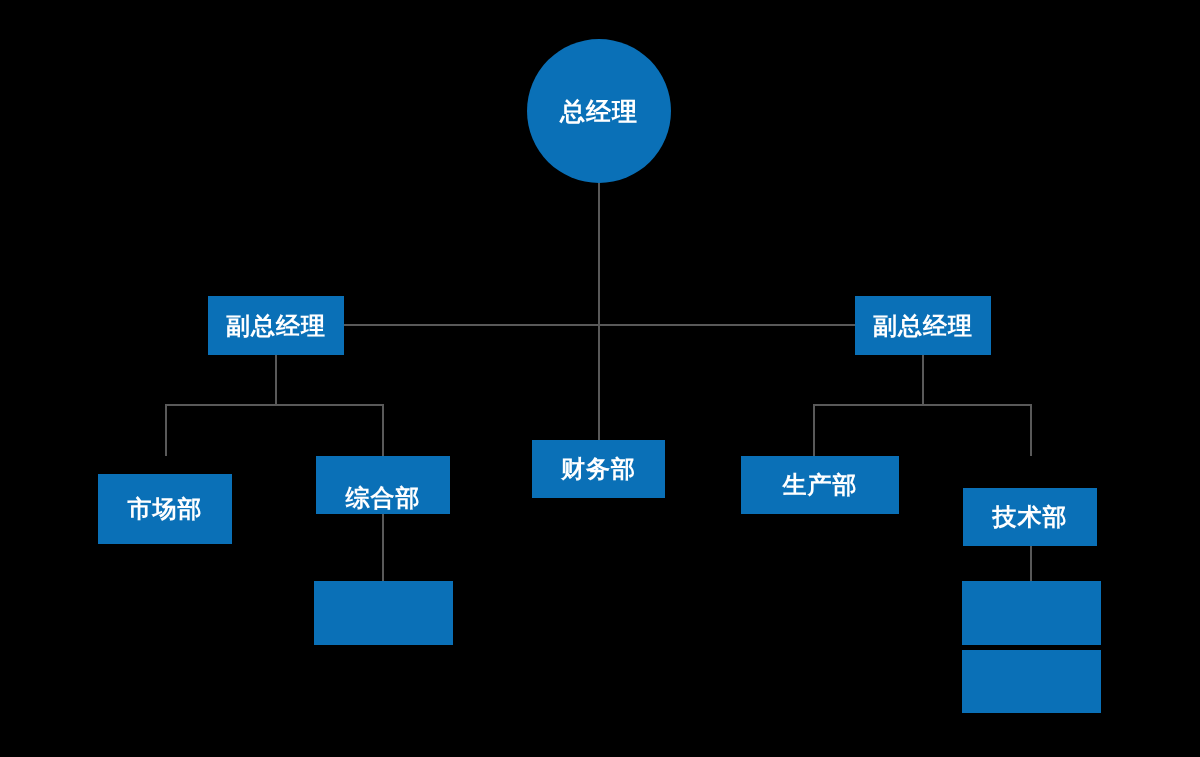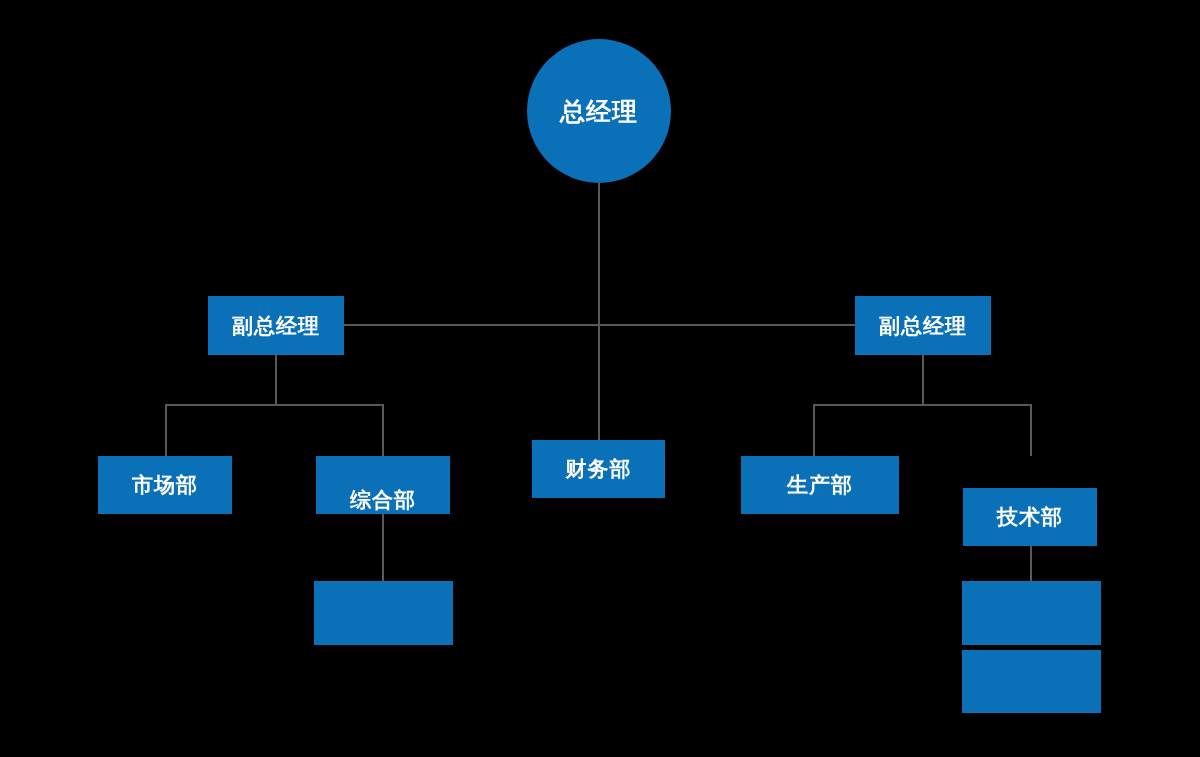"副总经理" .node { font-size: 21px -> 24px }
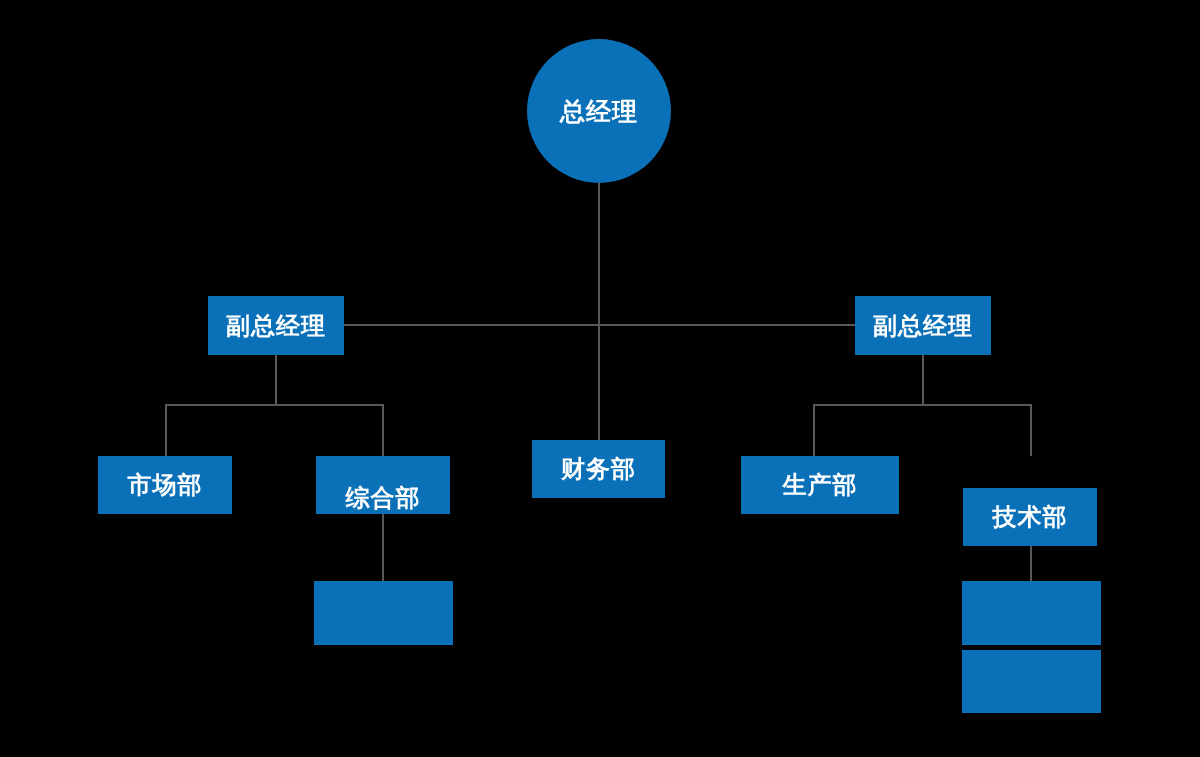"市场部" div.node { height: 58px -> 70px; top: 456px -> 474px }
